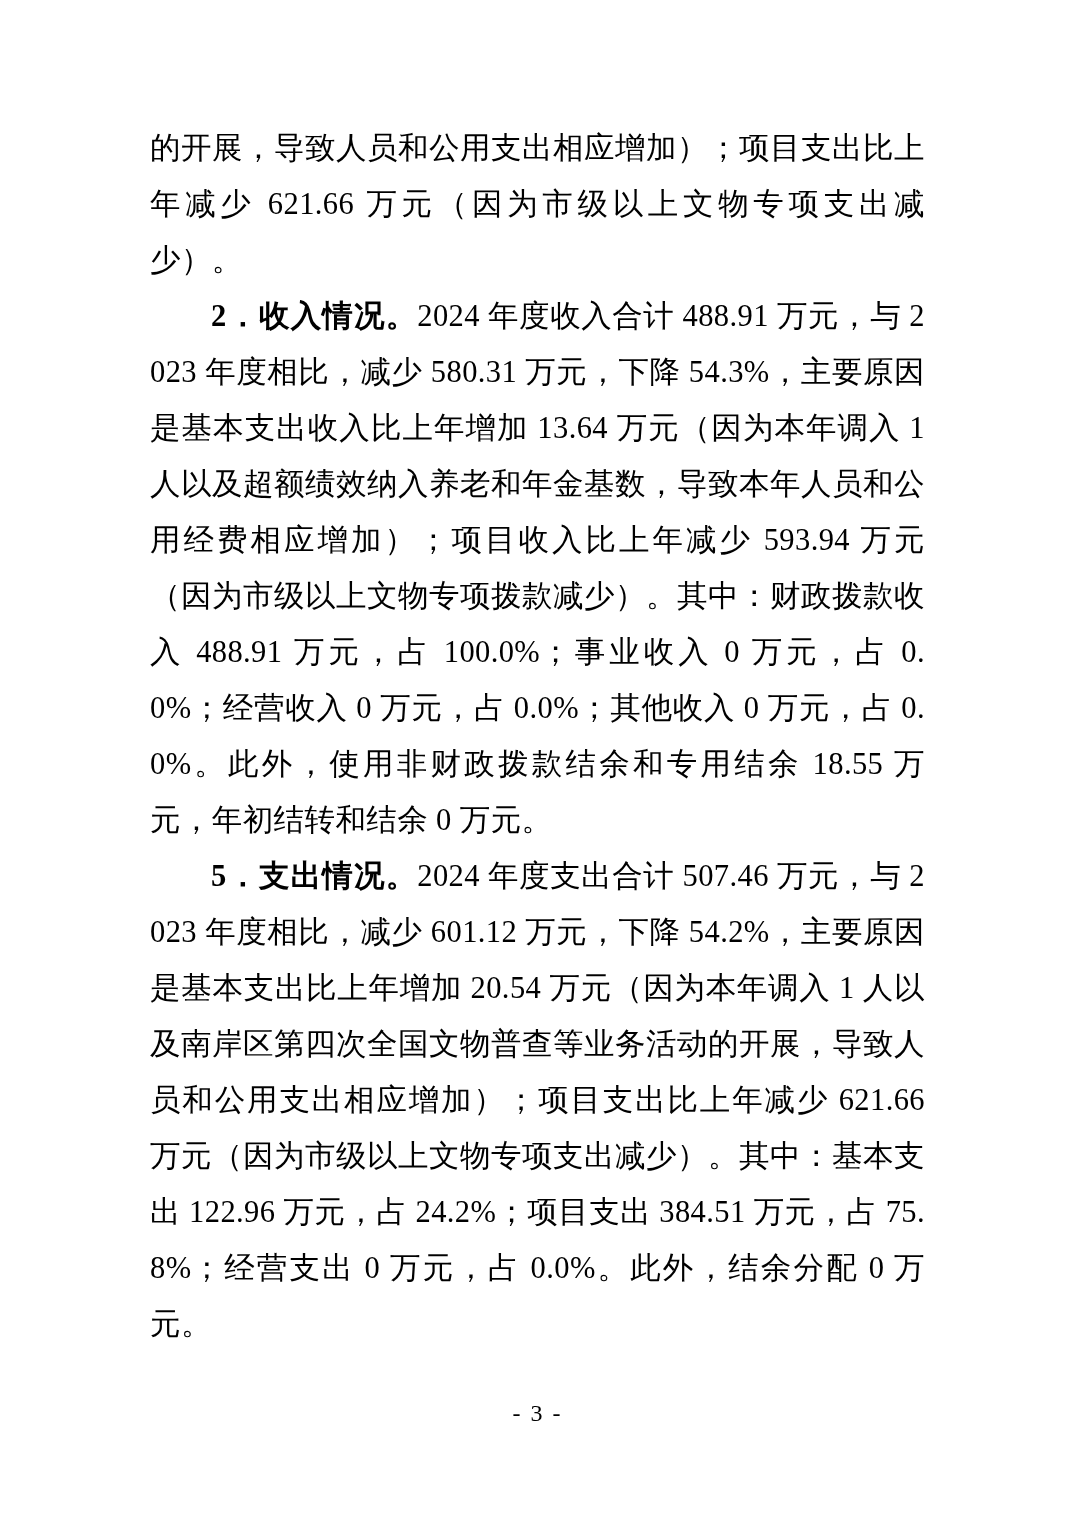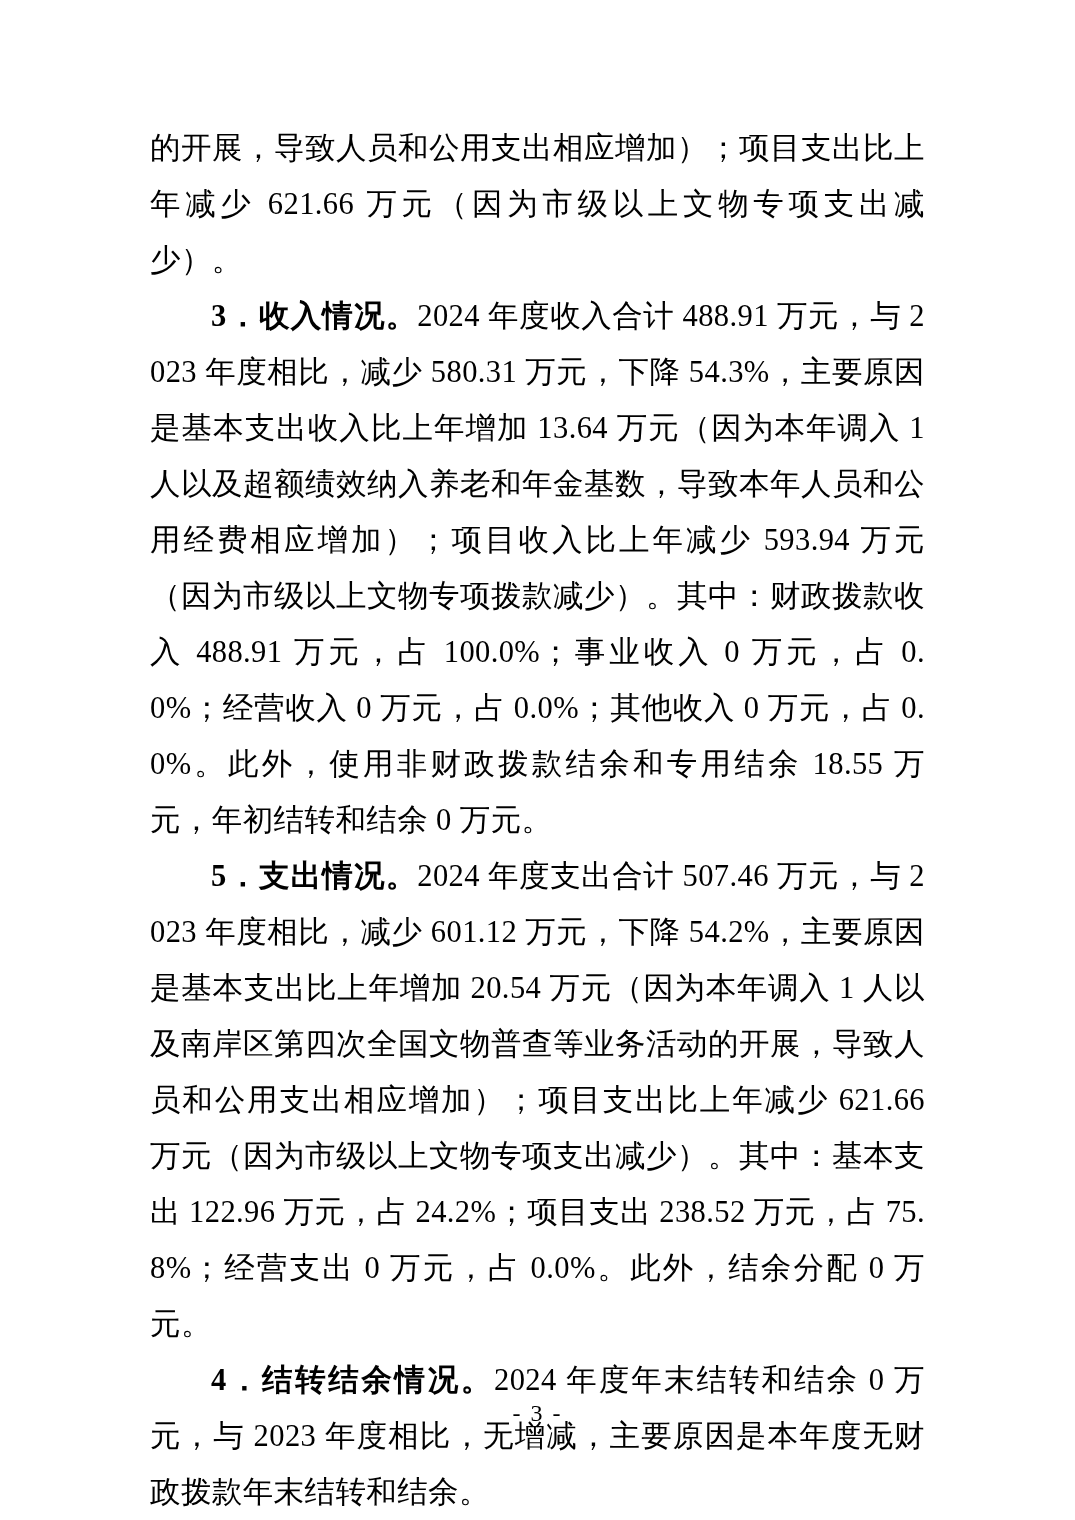"3．收入情况。" span.num-label { text: 3 -> 2 }
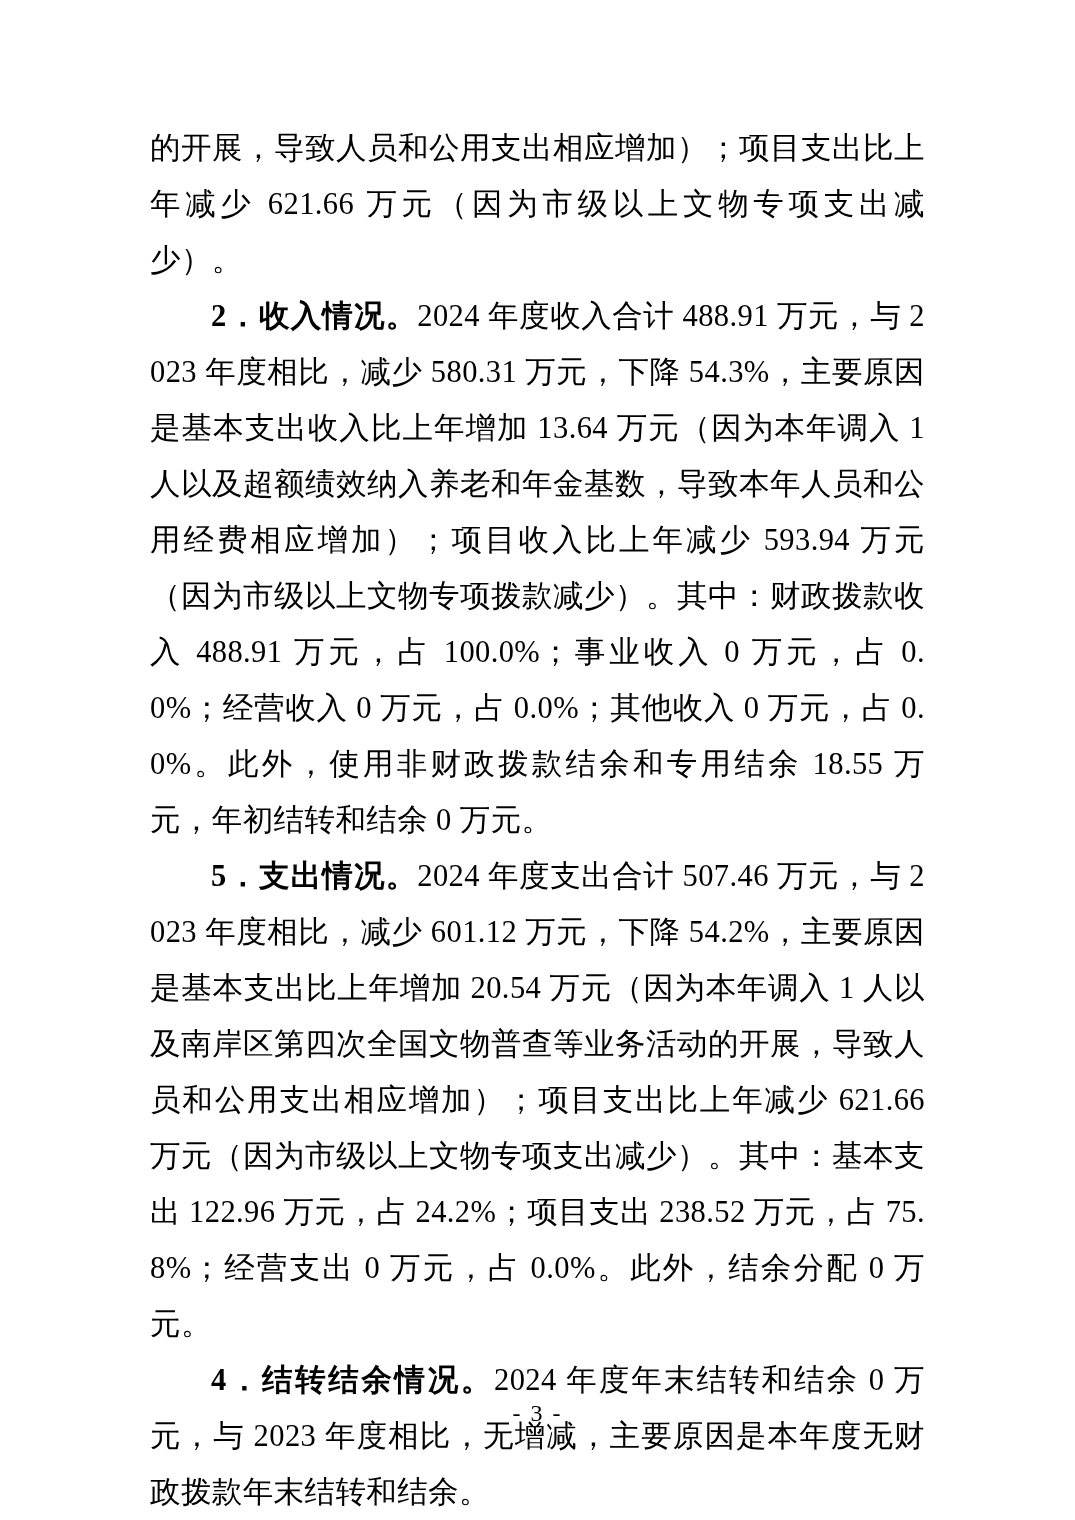"2024 年度支出合计 507.46 万元，与 2023" span { text: 238.52 -> 384.51 }
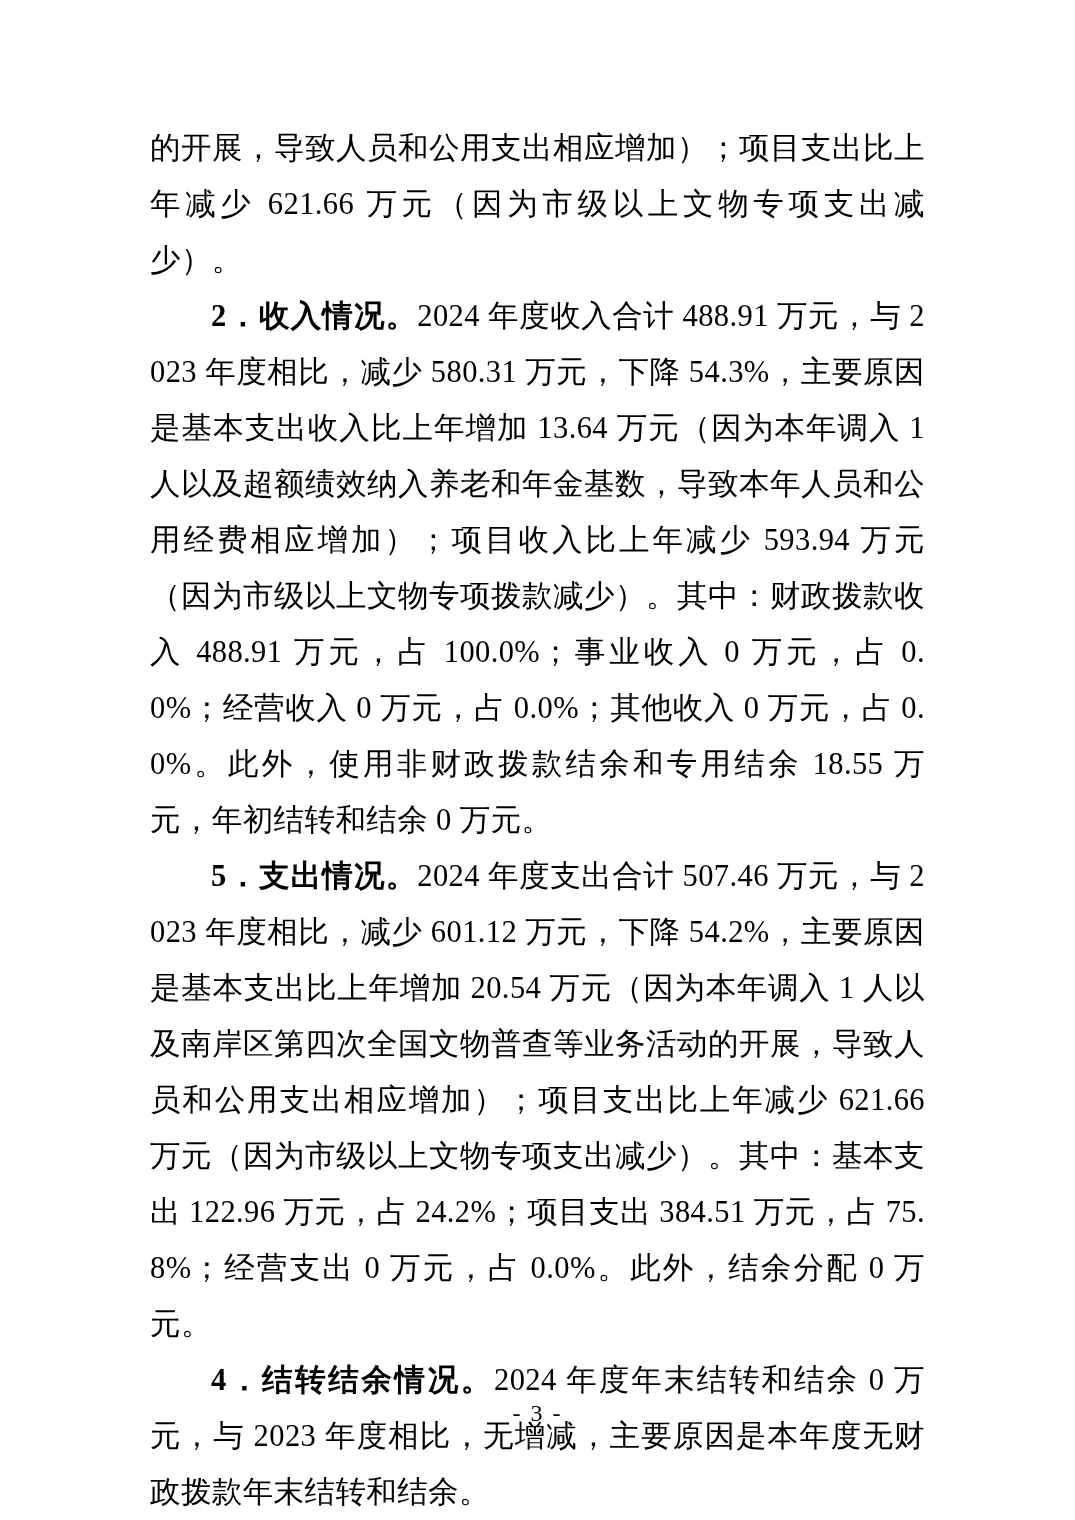"4．结转结余情况。2024 年度年末结转和结余 0 万元，与 2023" p.para { html: <p> <span>4．结转结余情况。</span><span>2024 年度年末结转和结余 0 万元，与 2023 年度相比，无增减，主要原因是本年度无财政拨款年末结转和结余。</span> </p> -> none }
